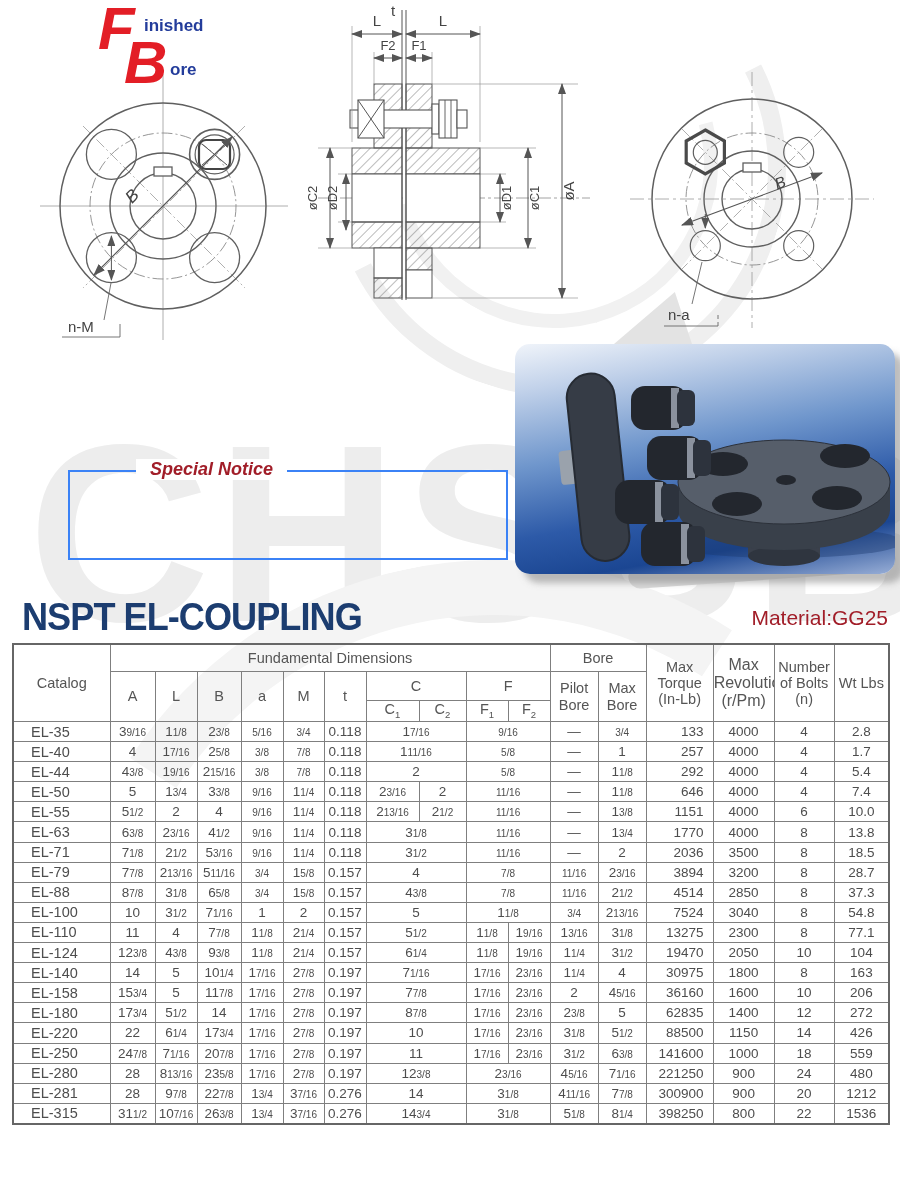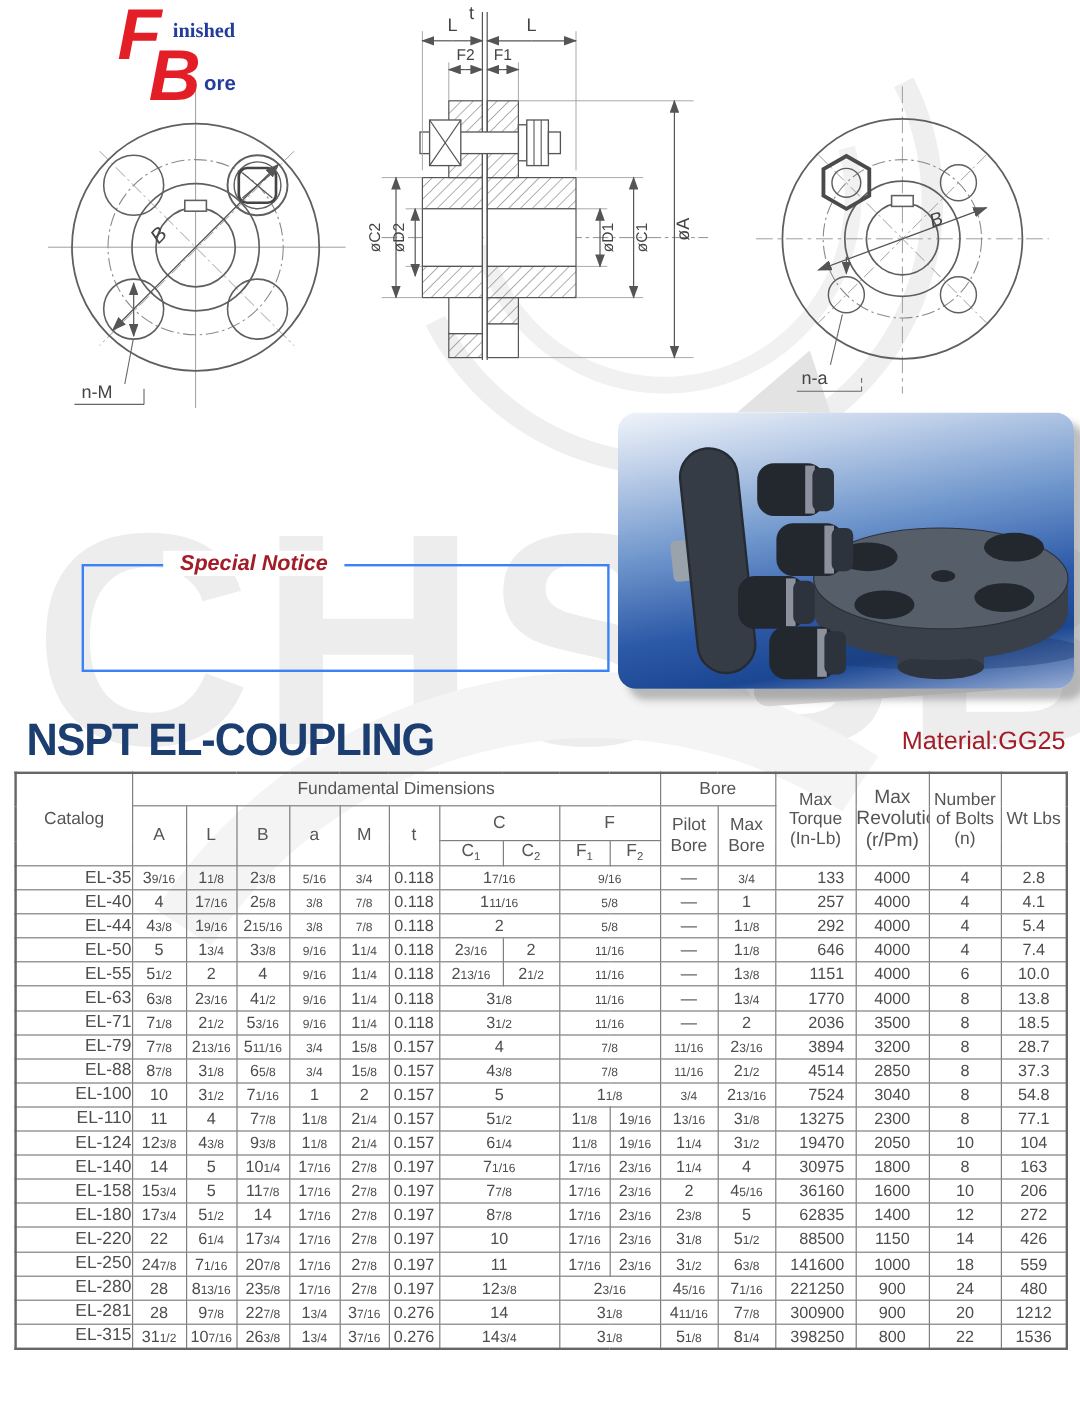"inished" #logo .inished { font-family: Liberation Serif, serif -> none }
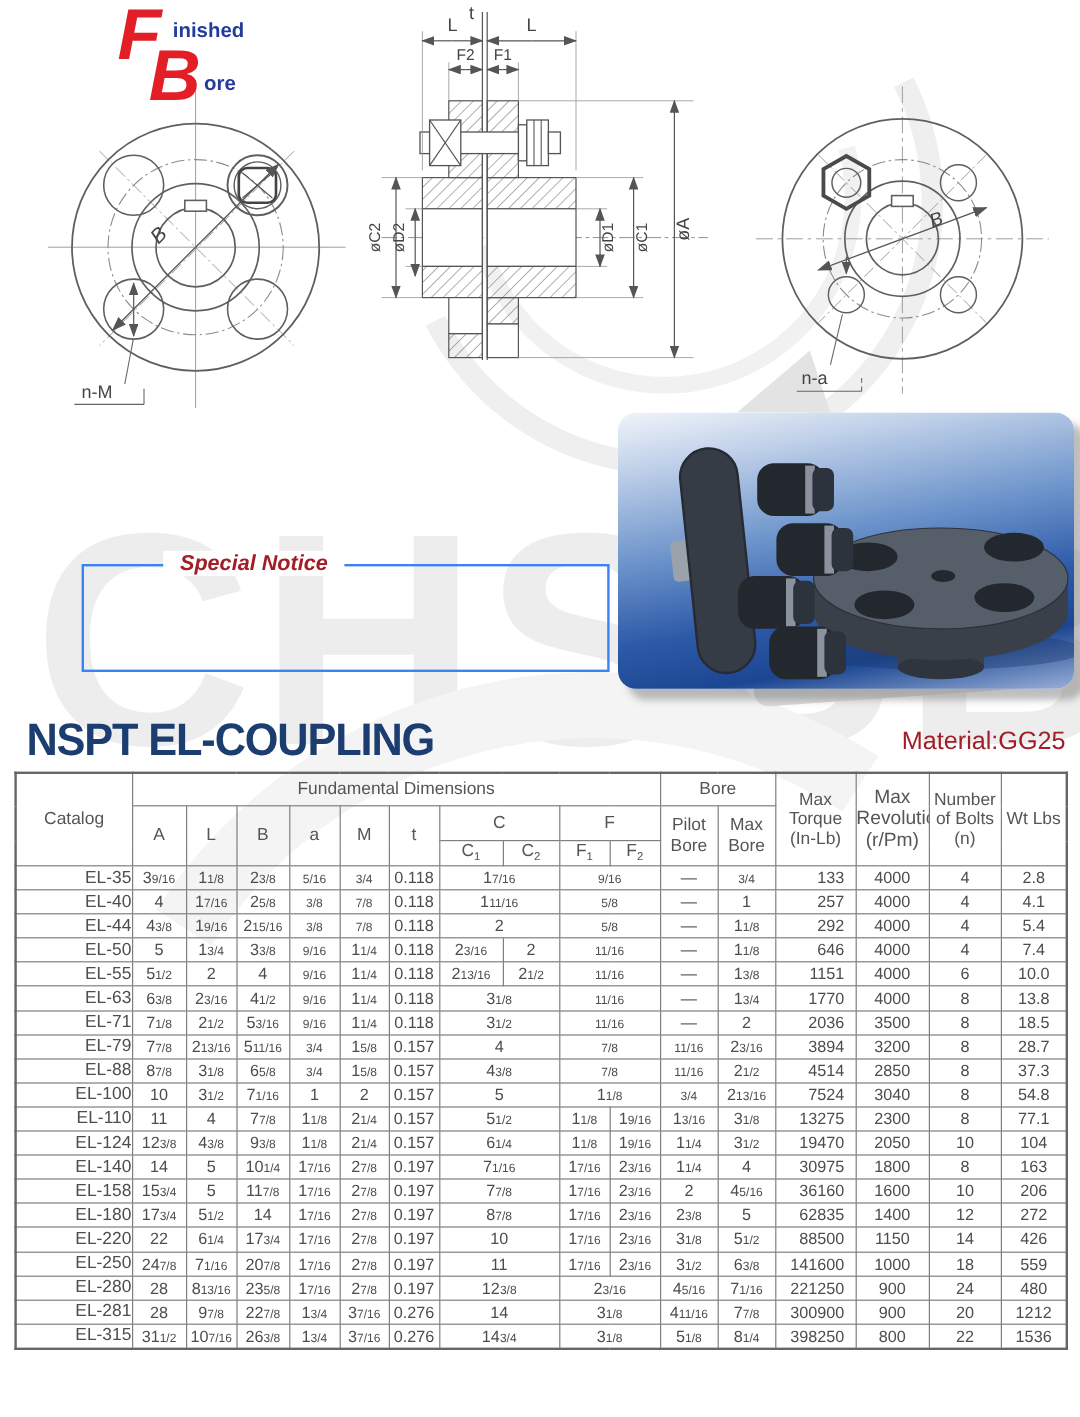"EL-35" .tbl td.cat { text-align: right -> left }
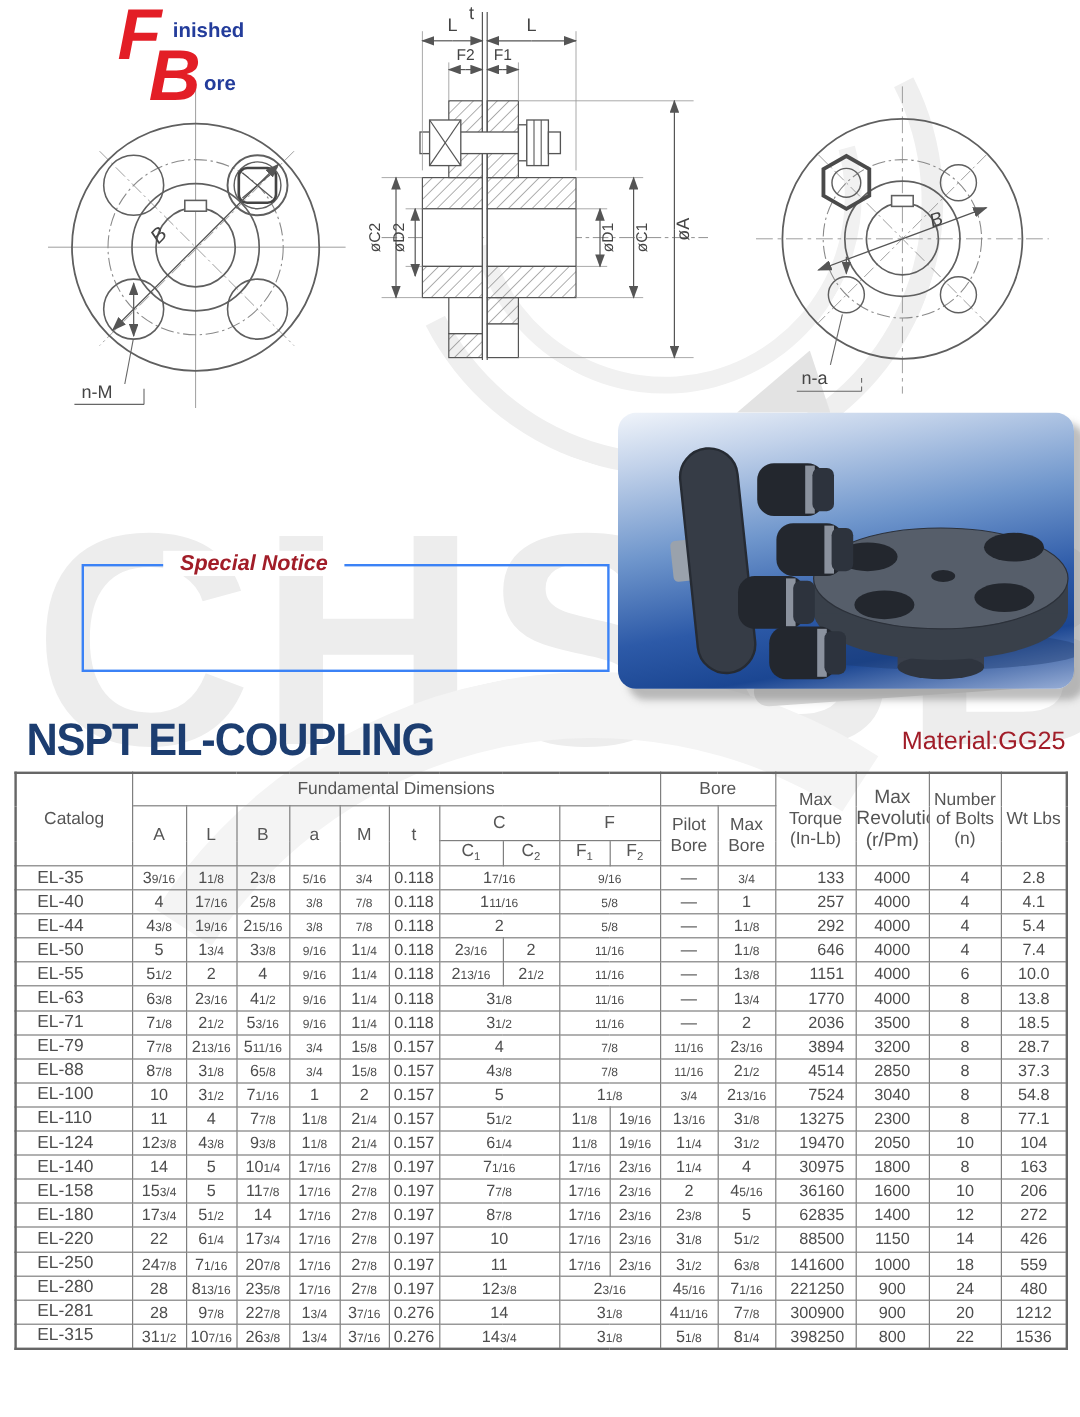"4.1" td { text: 4.1 -> 1.7 }
